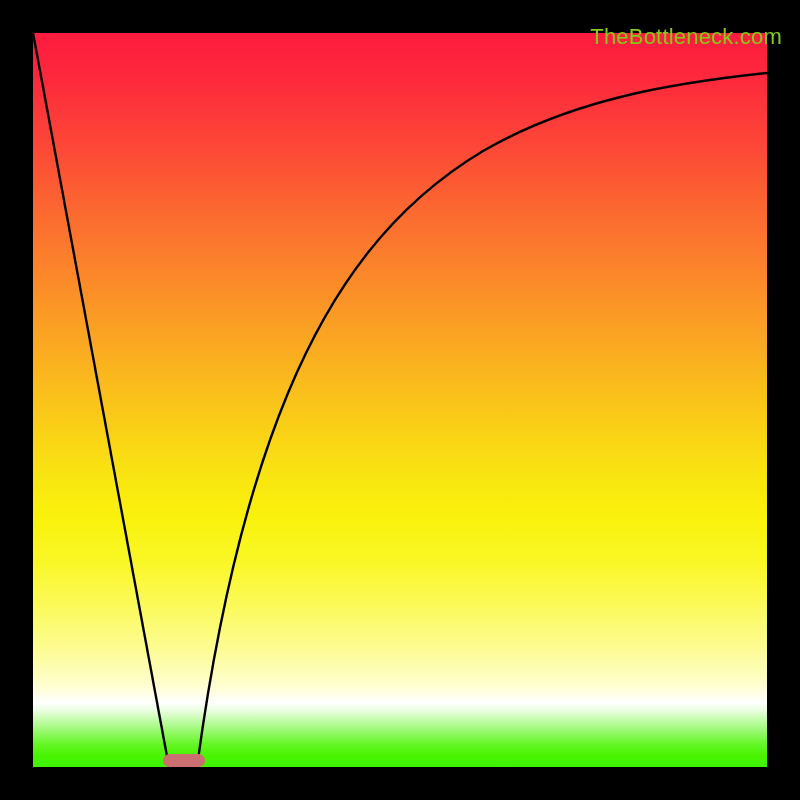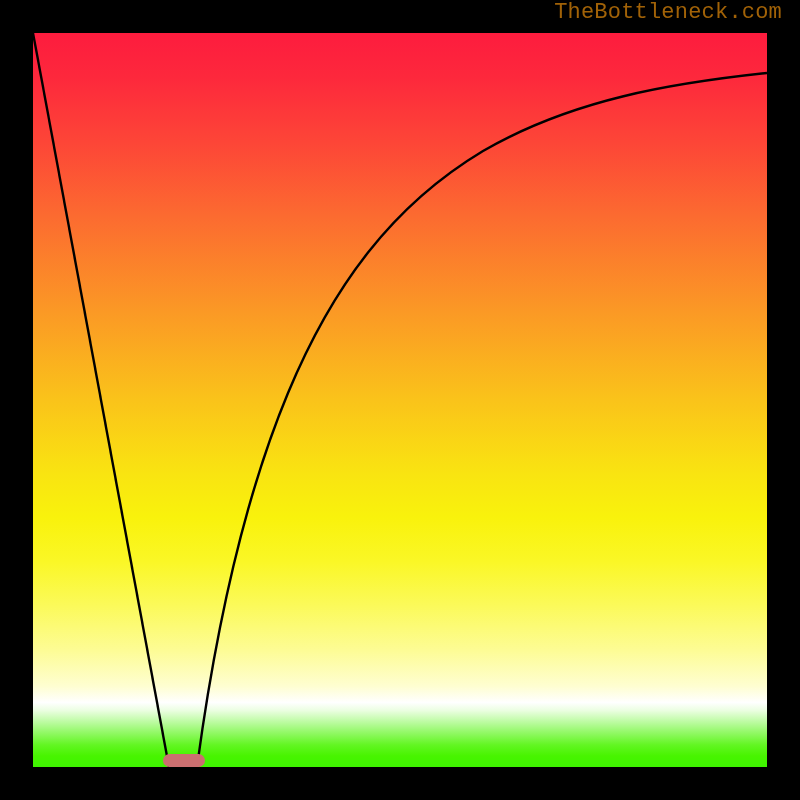"TheBottleneck.com" .watermark { color: #a16207 -> #84cc16; font-family: Liberation Mono, monospace -> none; top: 0 -> 24px }
